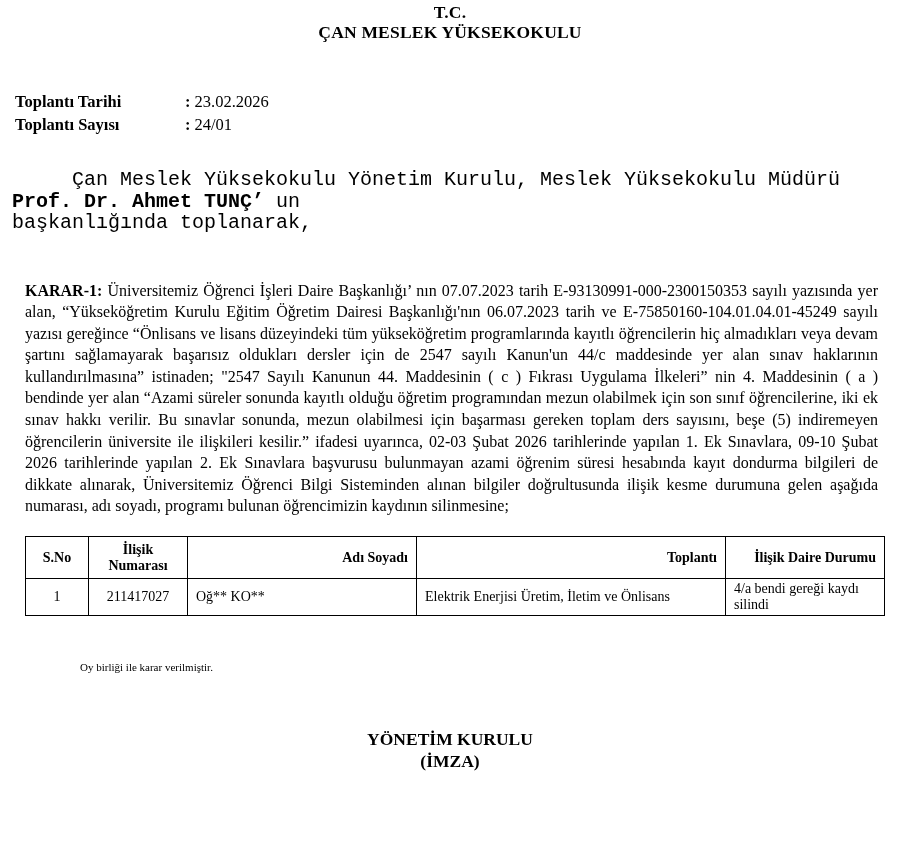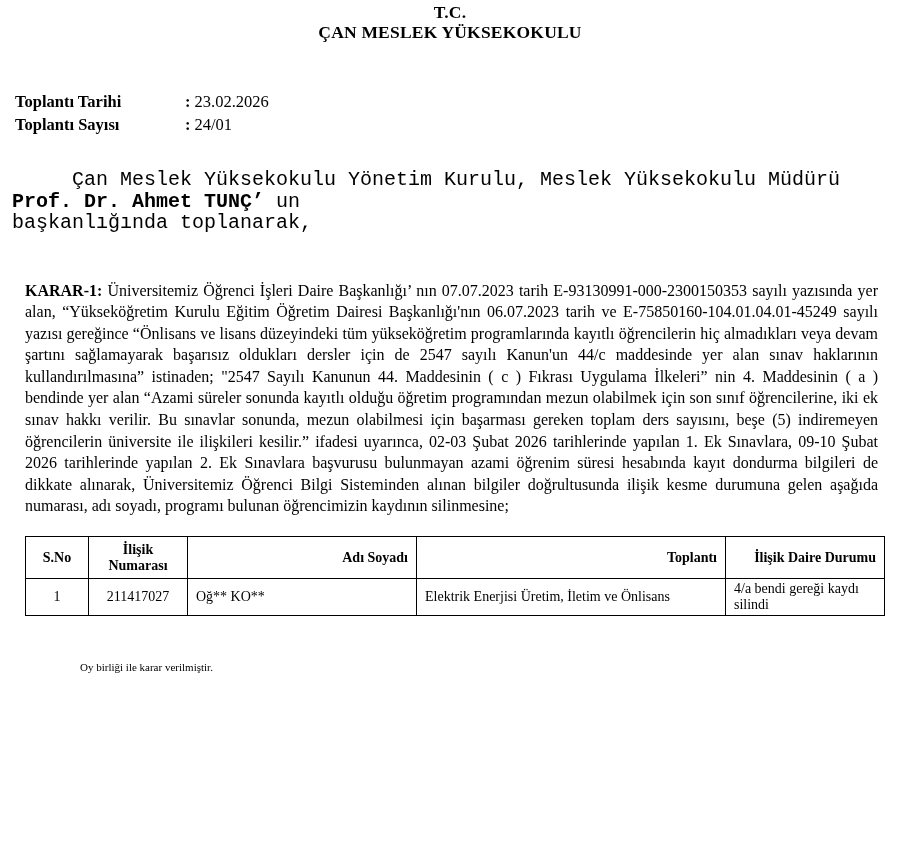"YÖNETİM KURULU" div.signature { html: none -> <div> <div>YÖNETİM KURULU</div> <div>(İMZA)</div> </div> }
